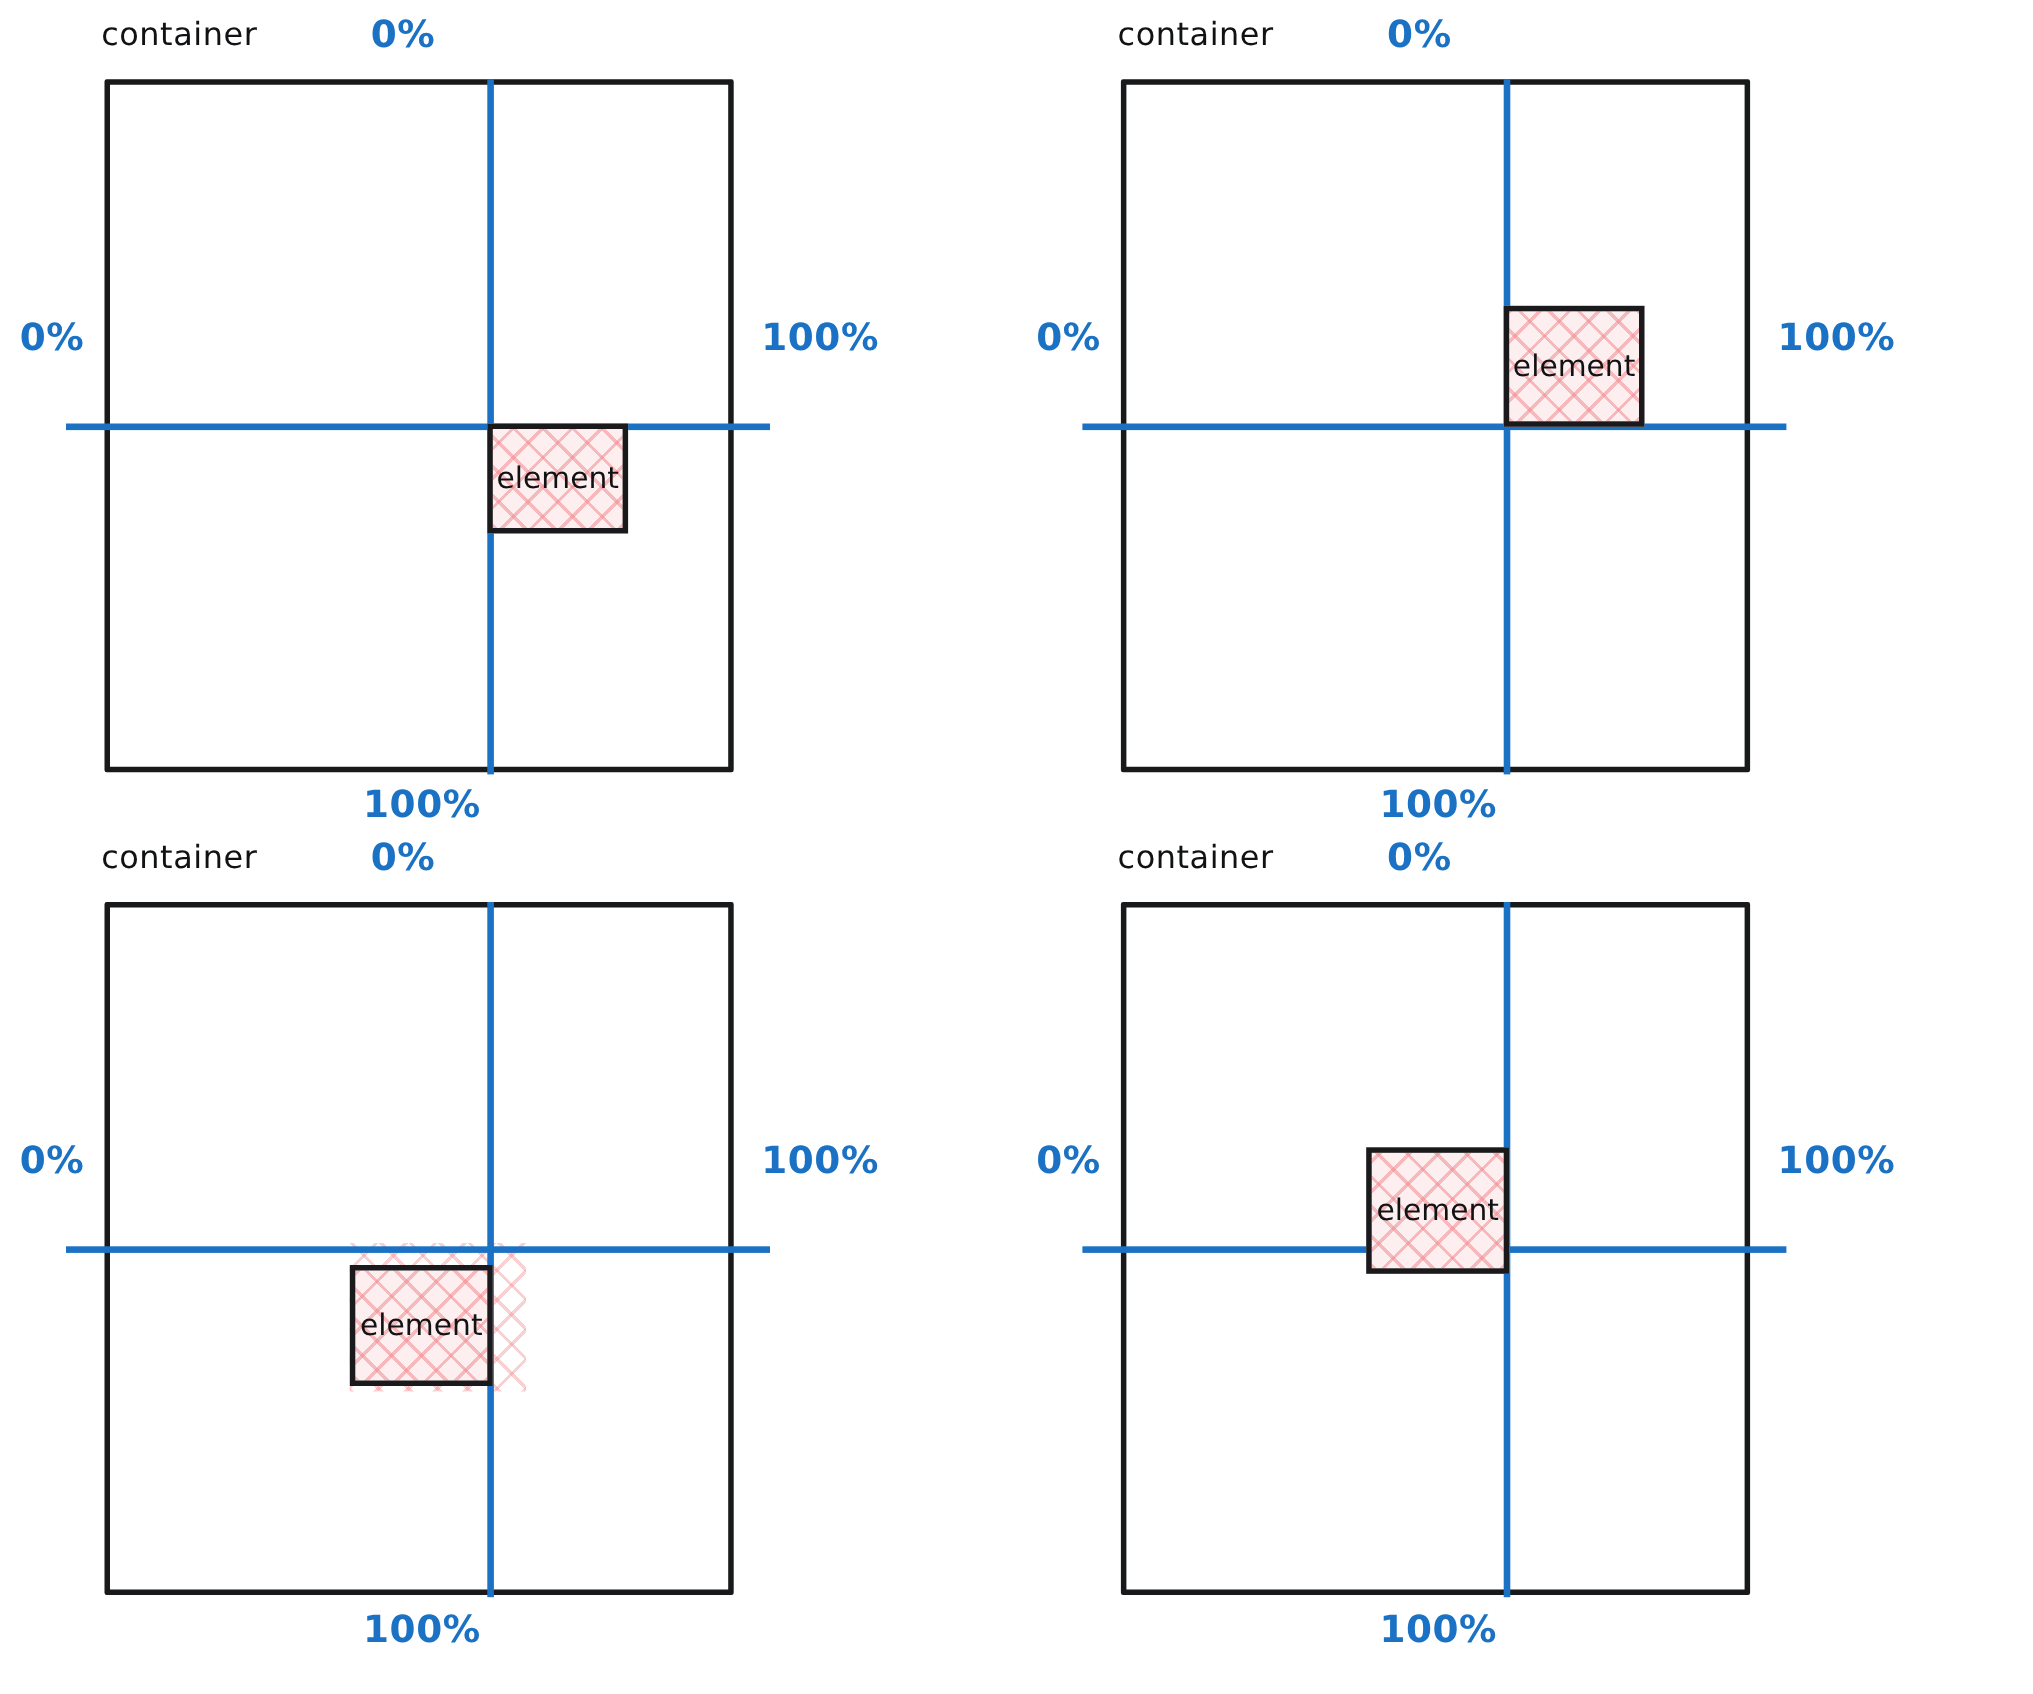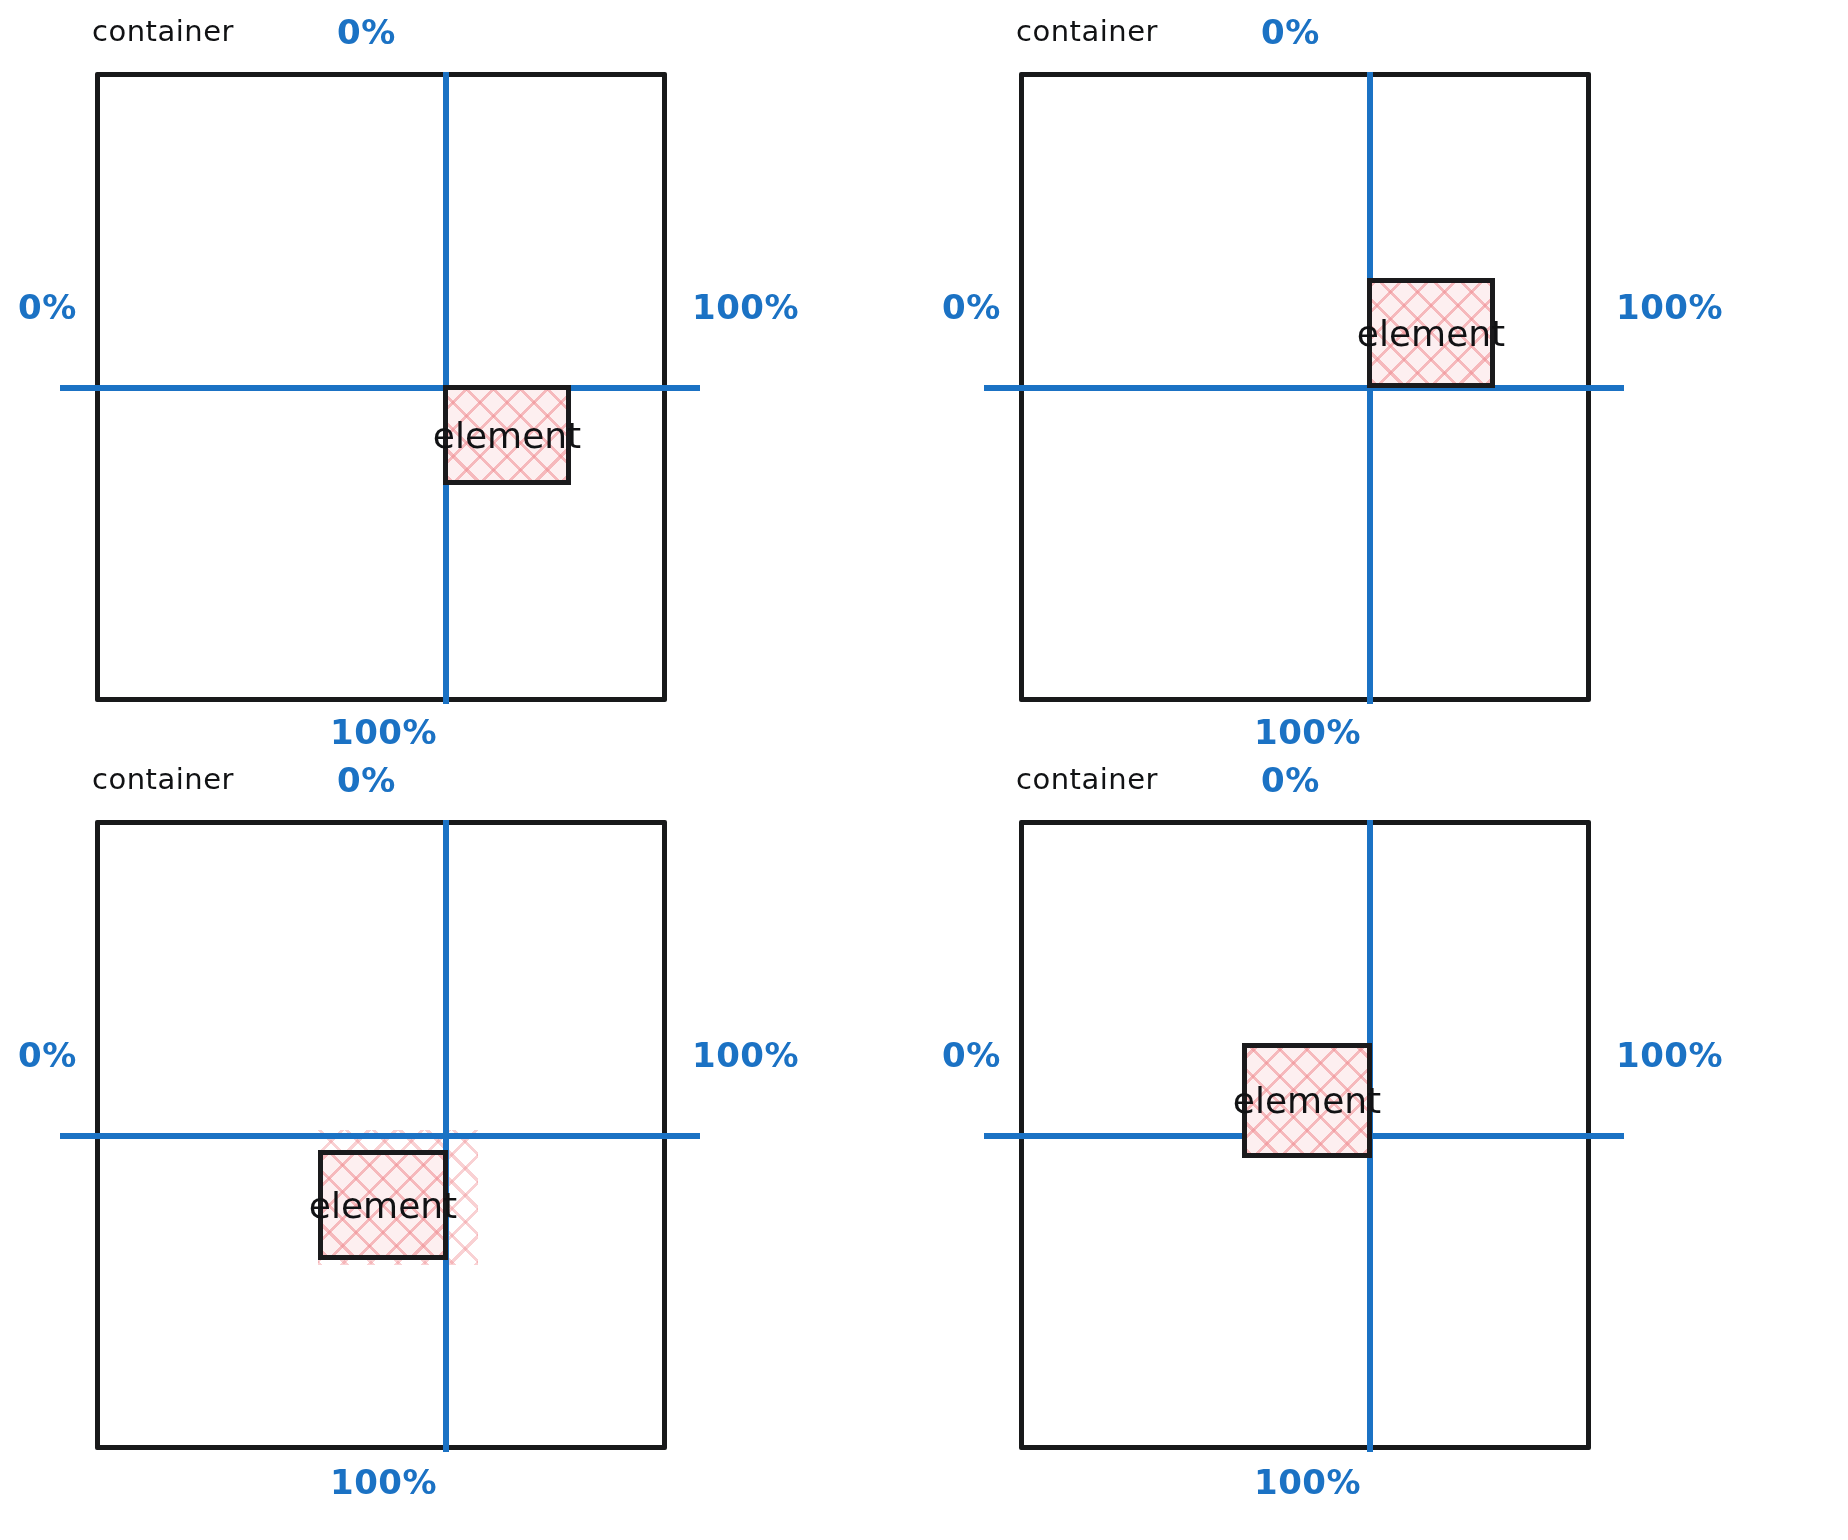"element" .element-label { font-size: 36px -> 27px }
